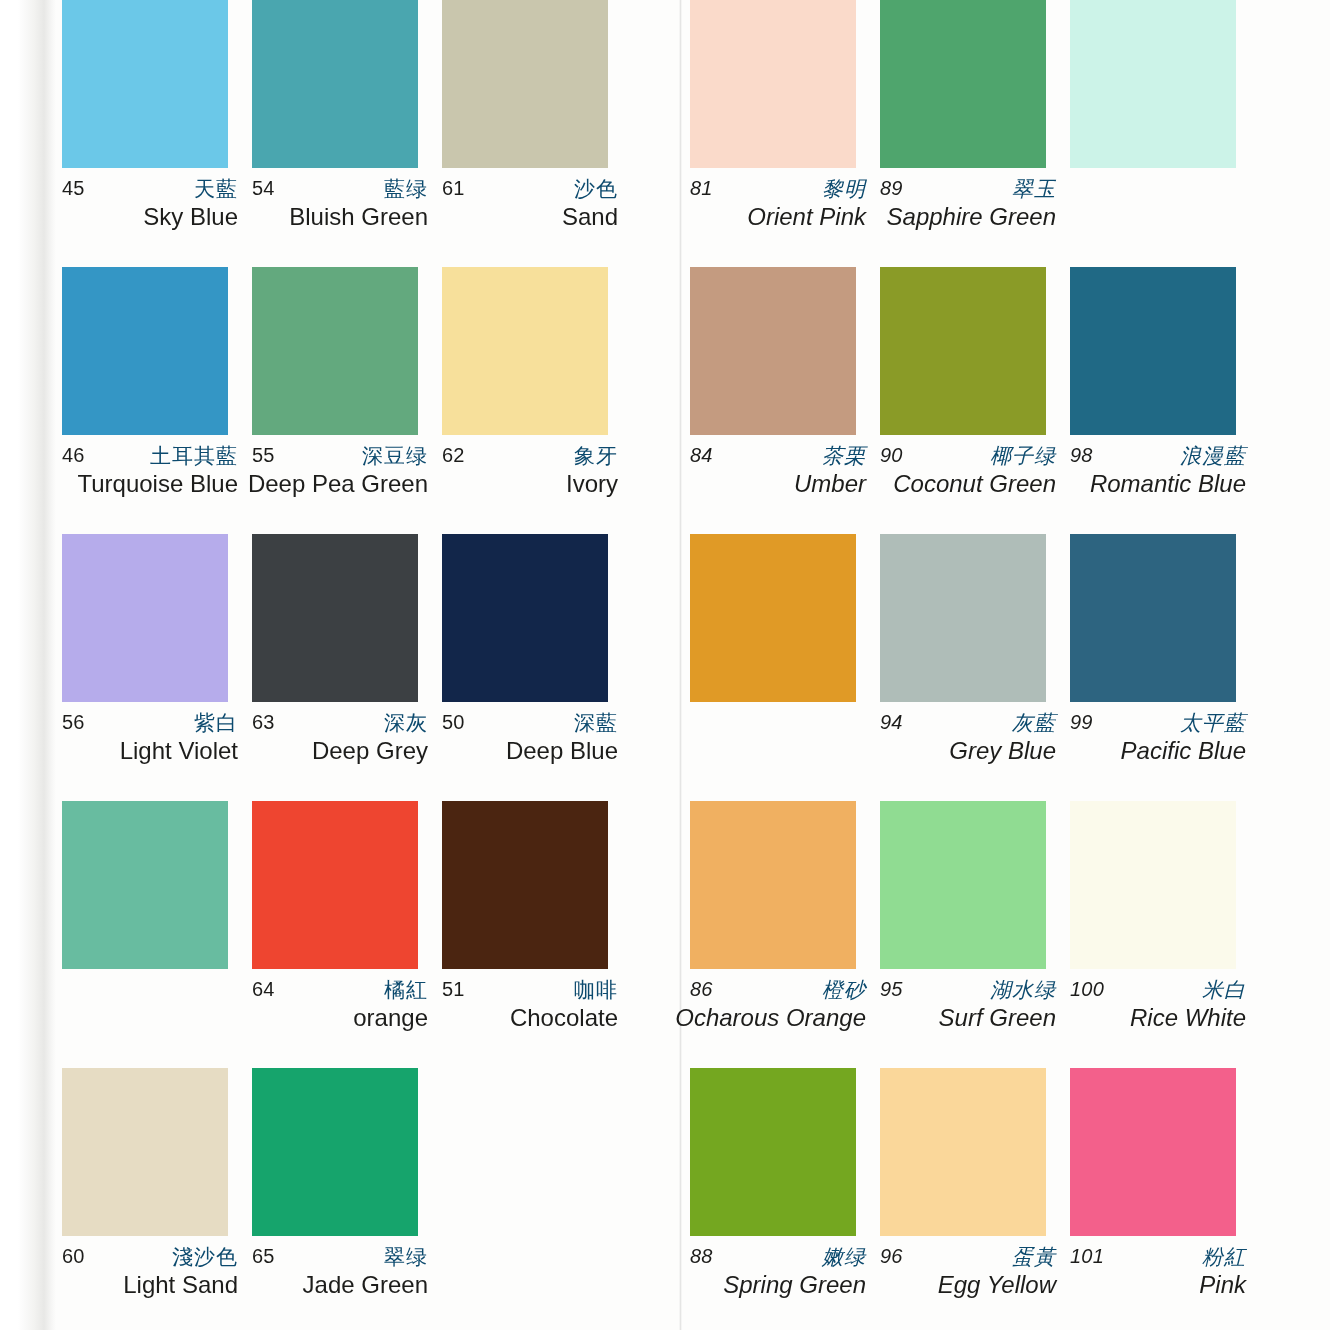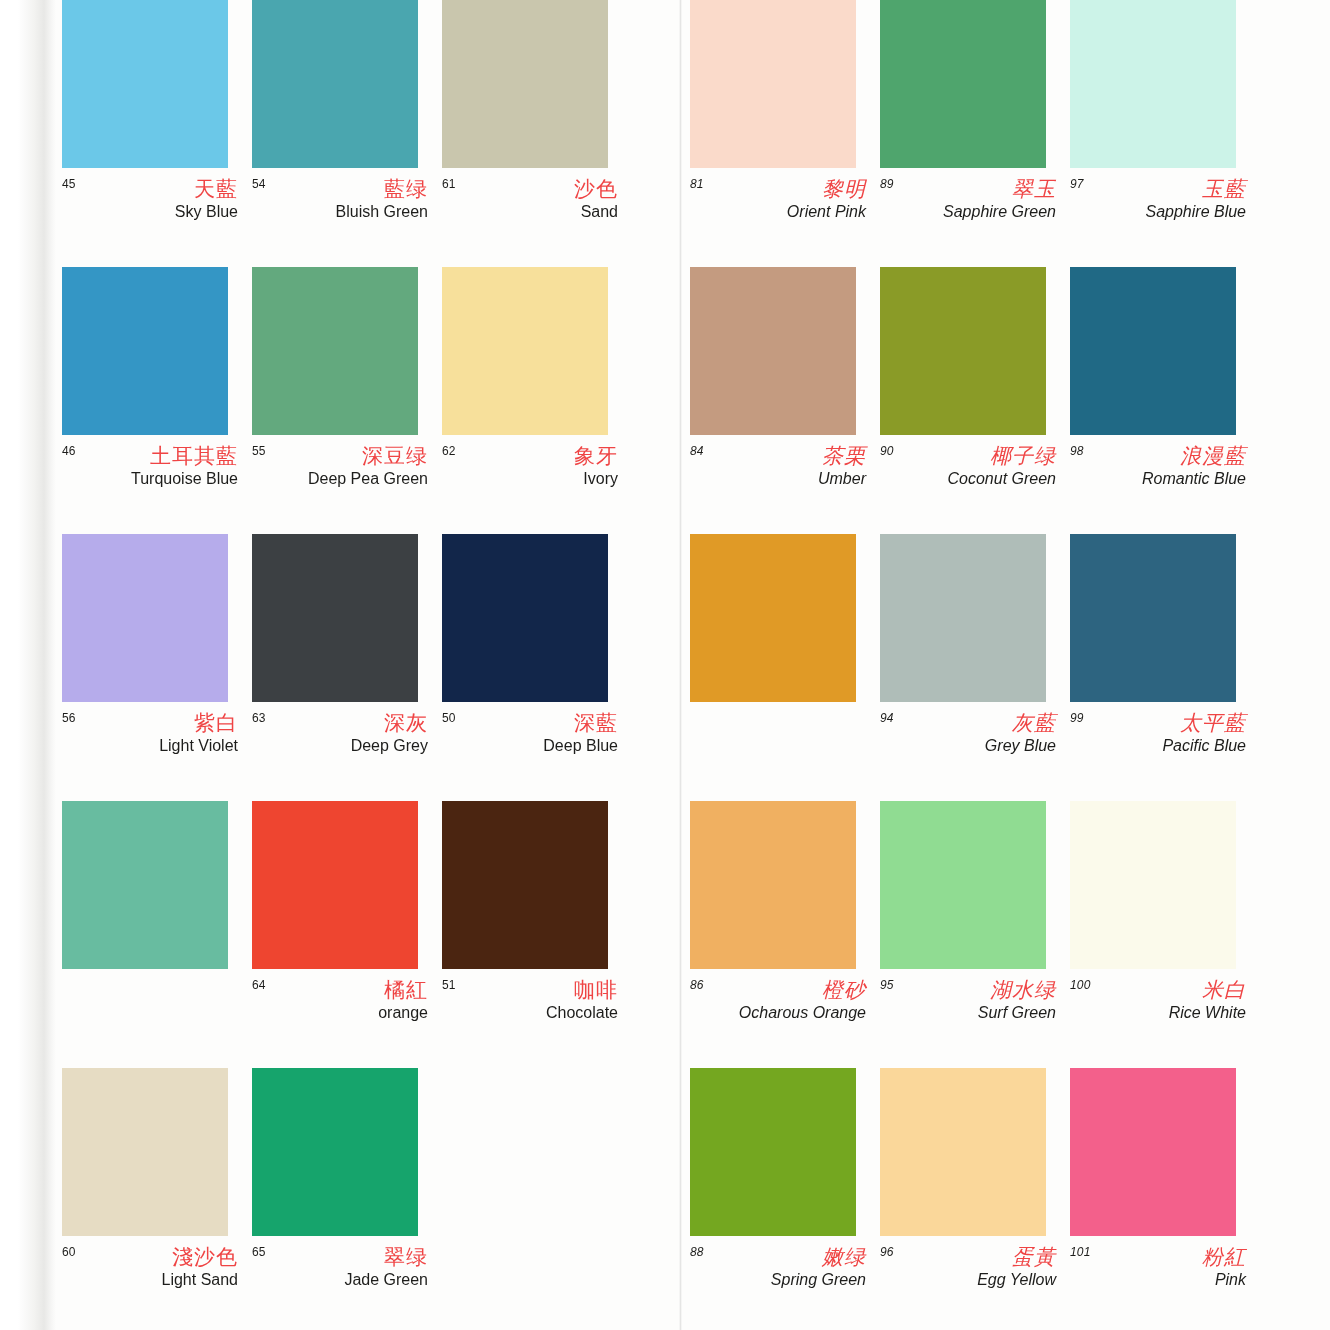"45" .code { font-size: 12px -> 20px }
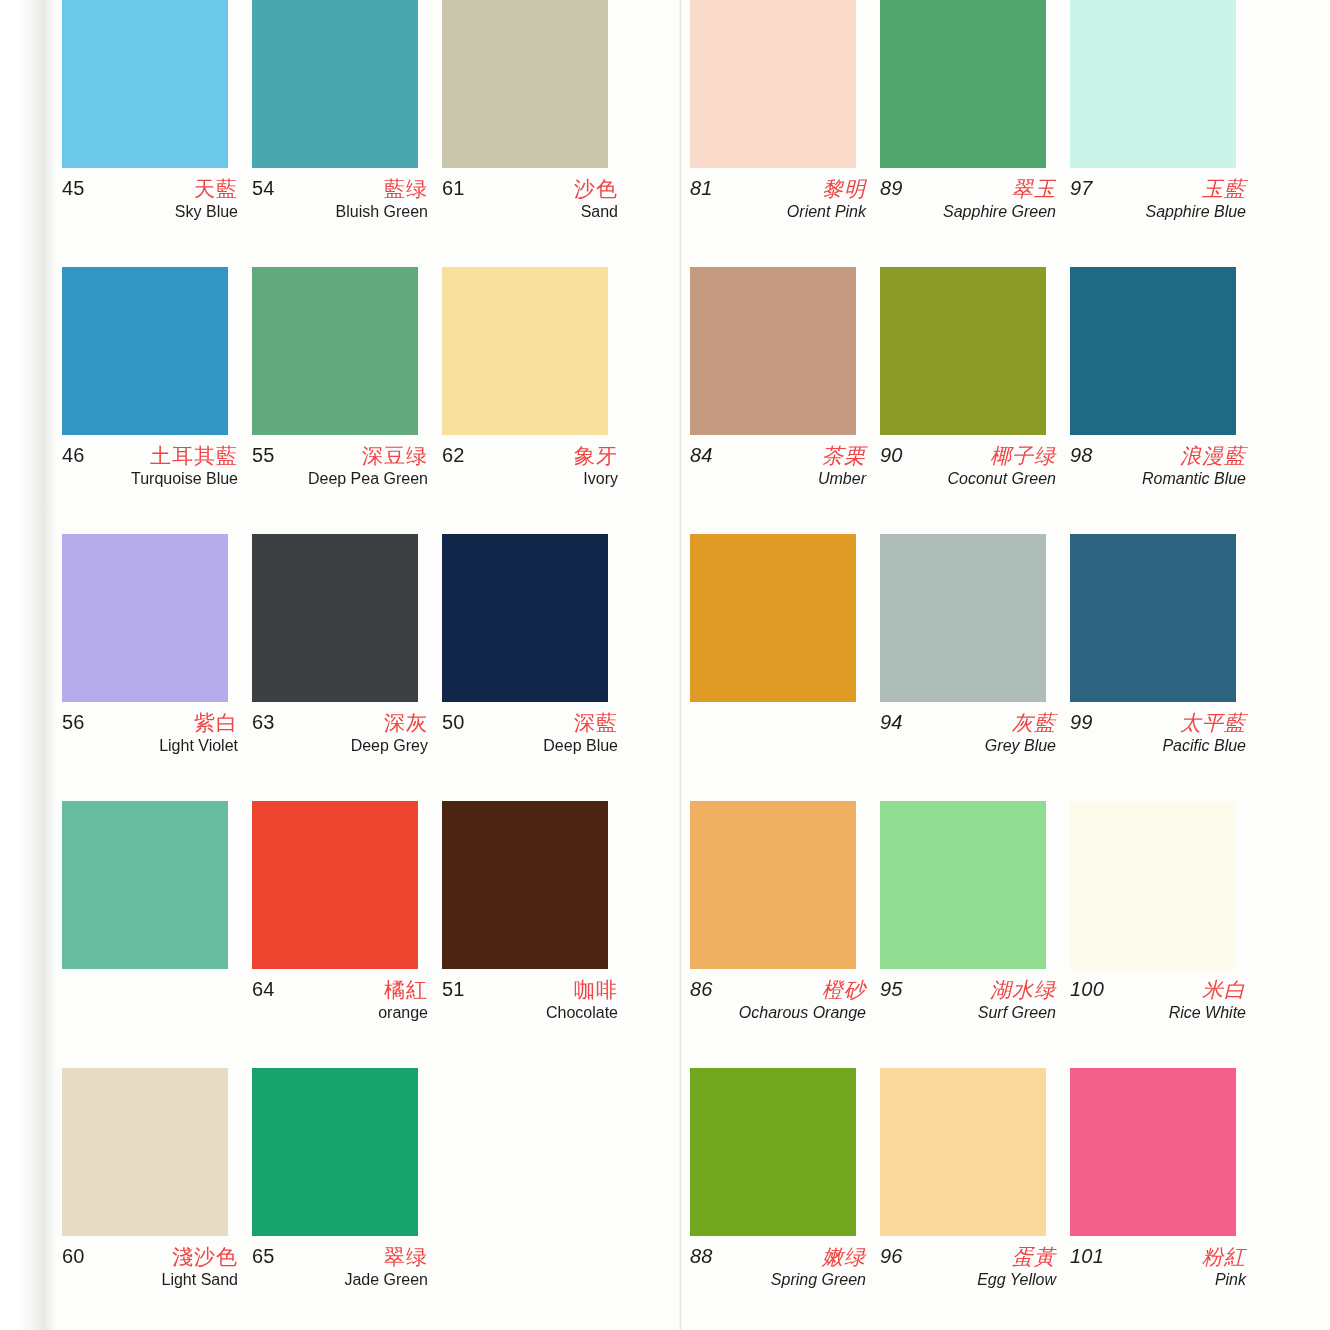"天藍" .name-cn { color: #ef4444 -> #0c4a6e }
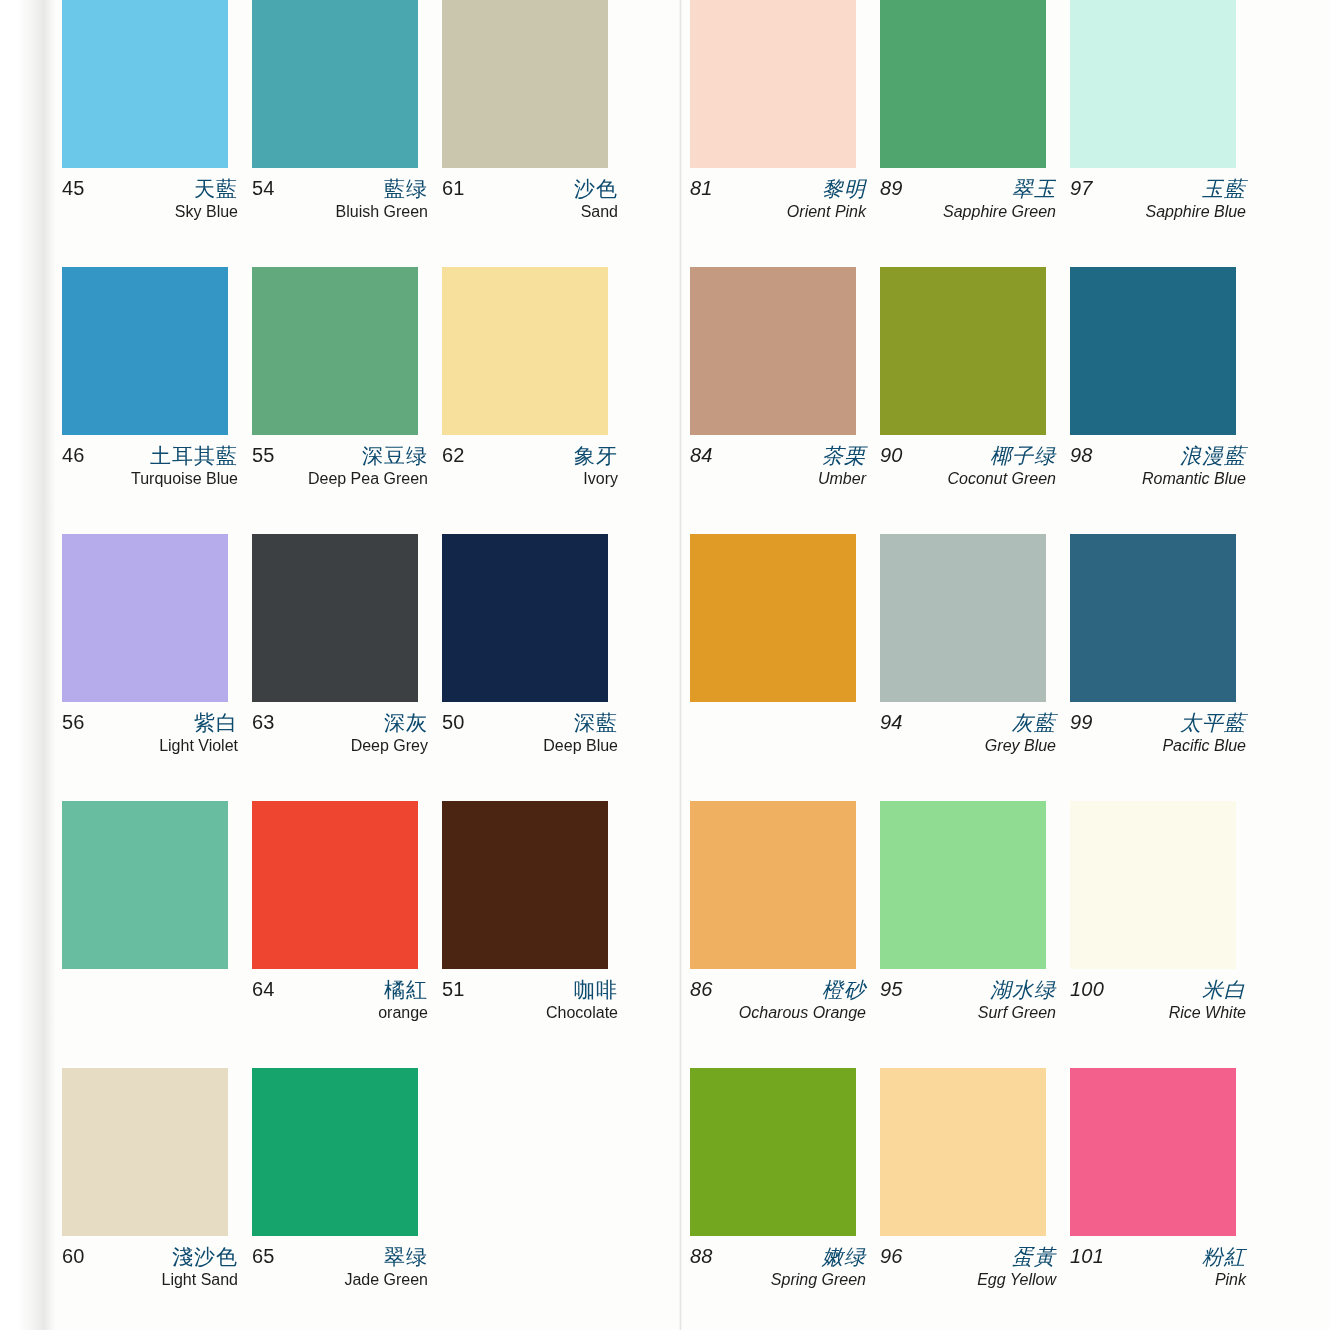"97" div.caption { html: <div> <div>97</div> <div>玉藍</div> <div>Sapphire Blue</div> </div> -> none }
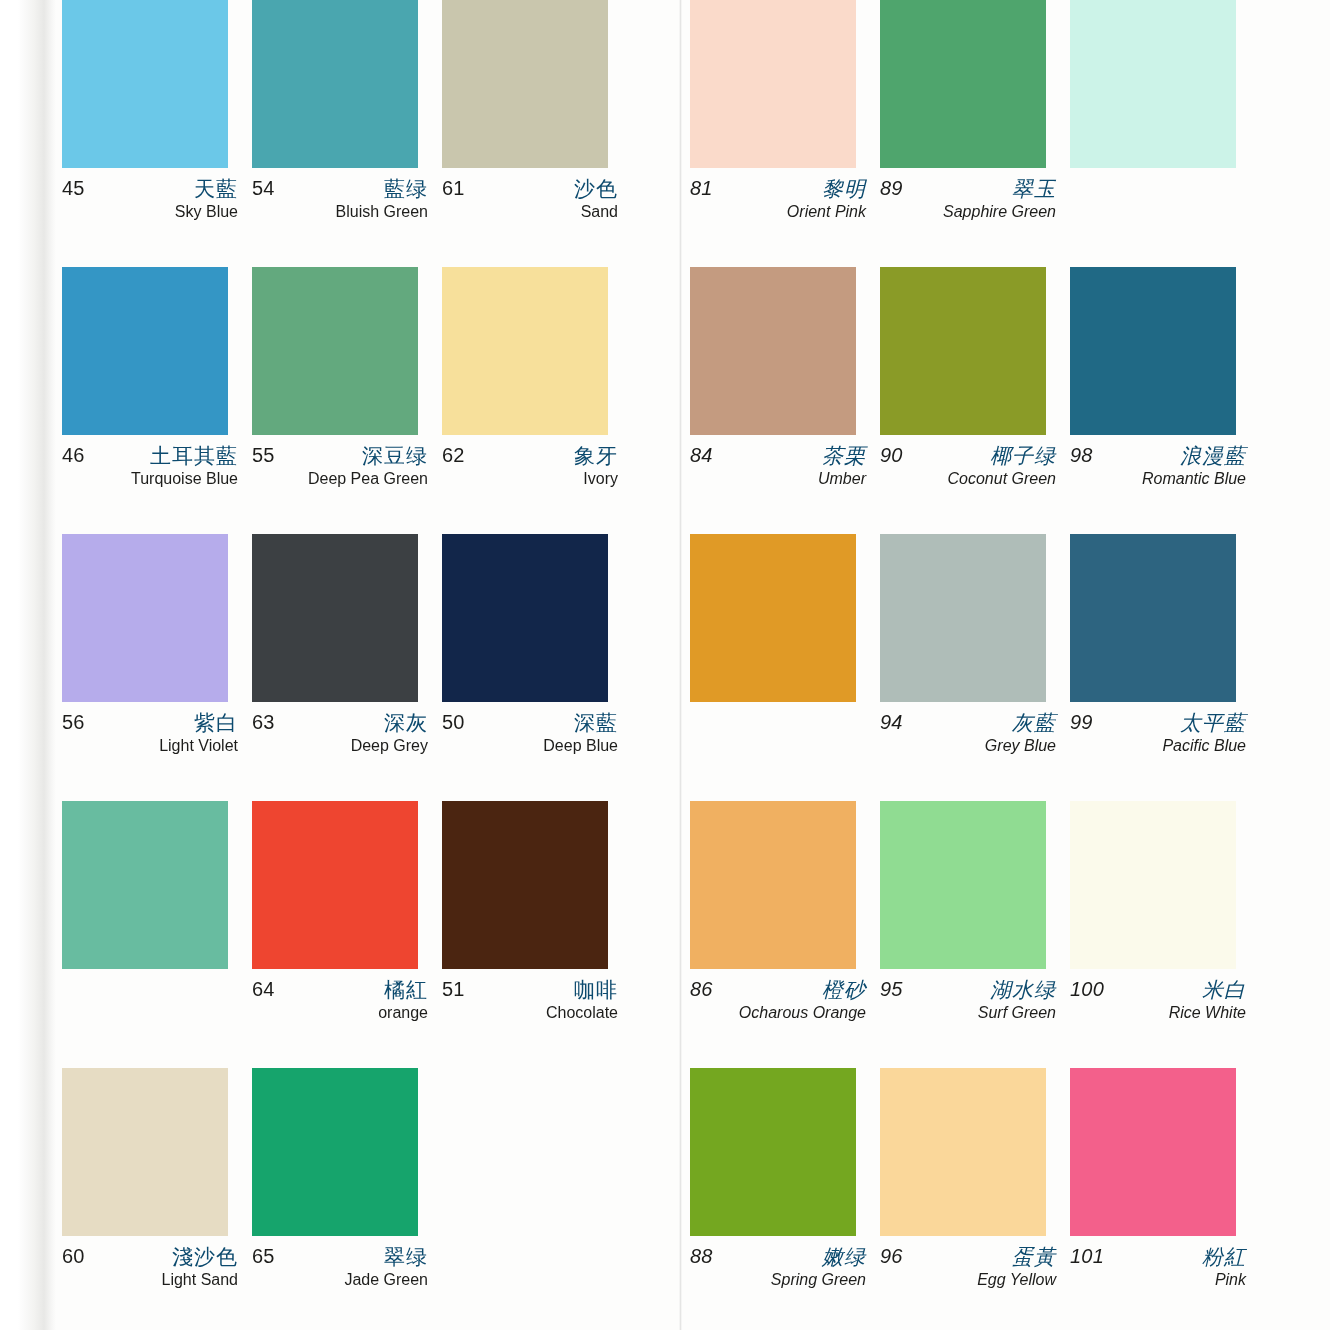"Sky Blue" .name-en { font-size: 16px -> 24px }
